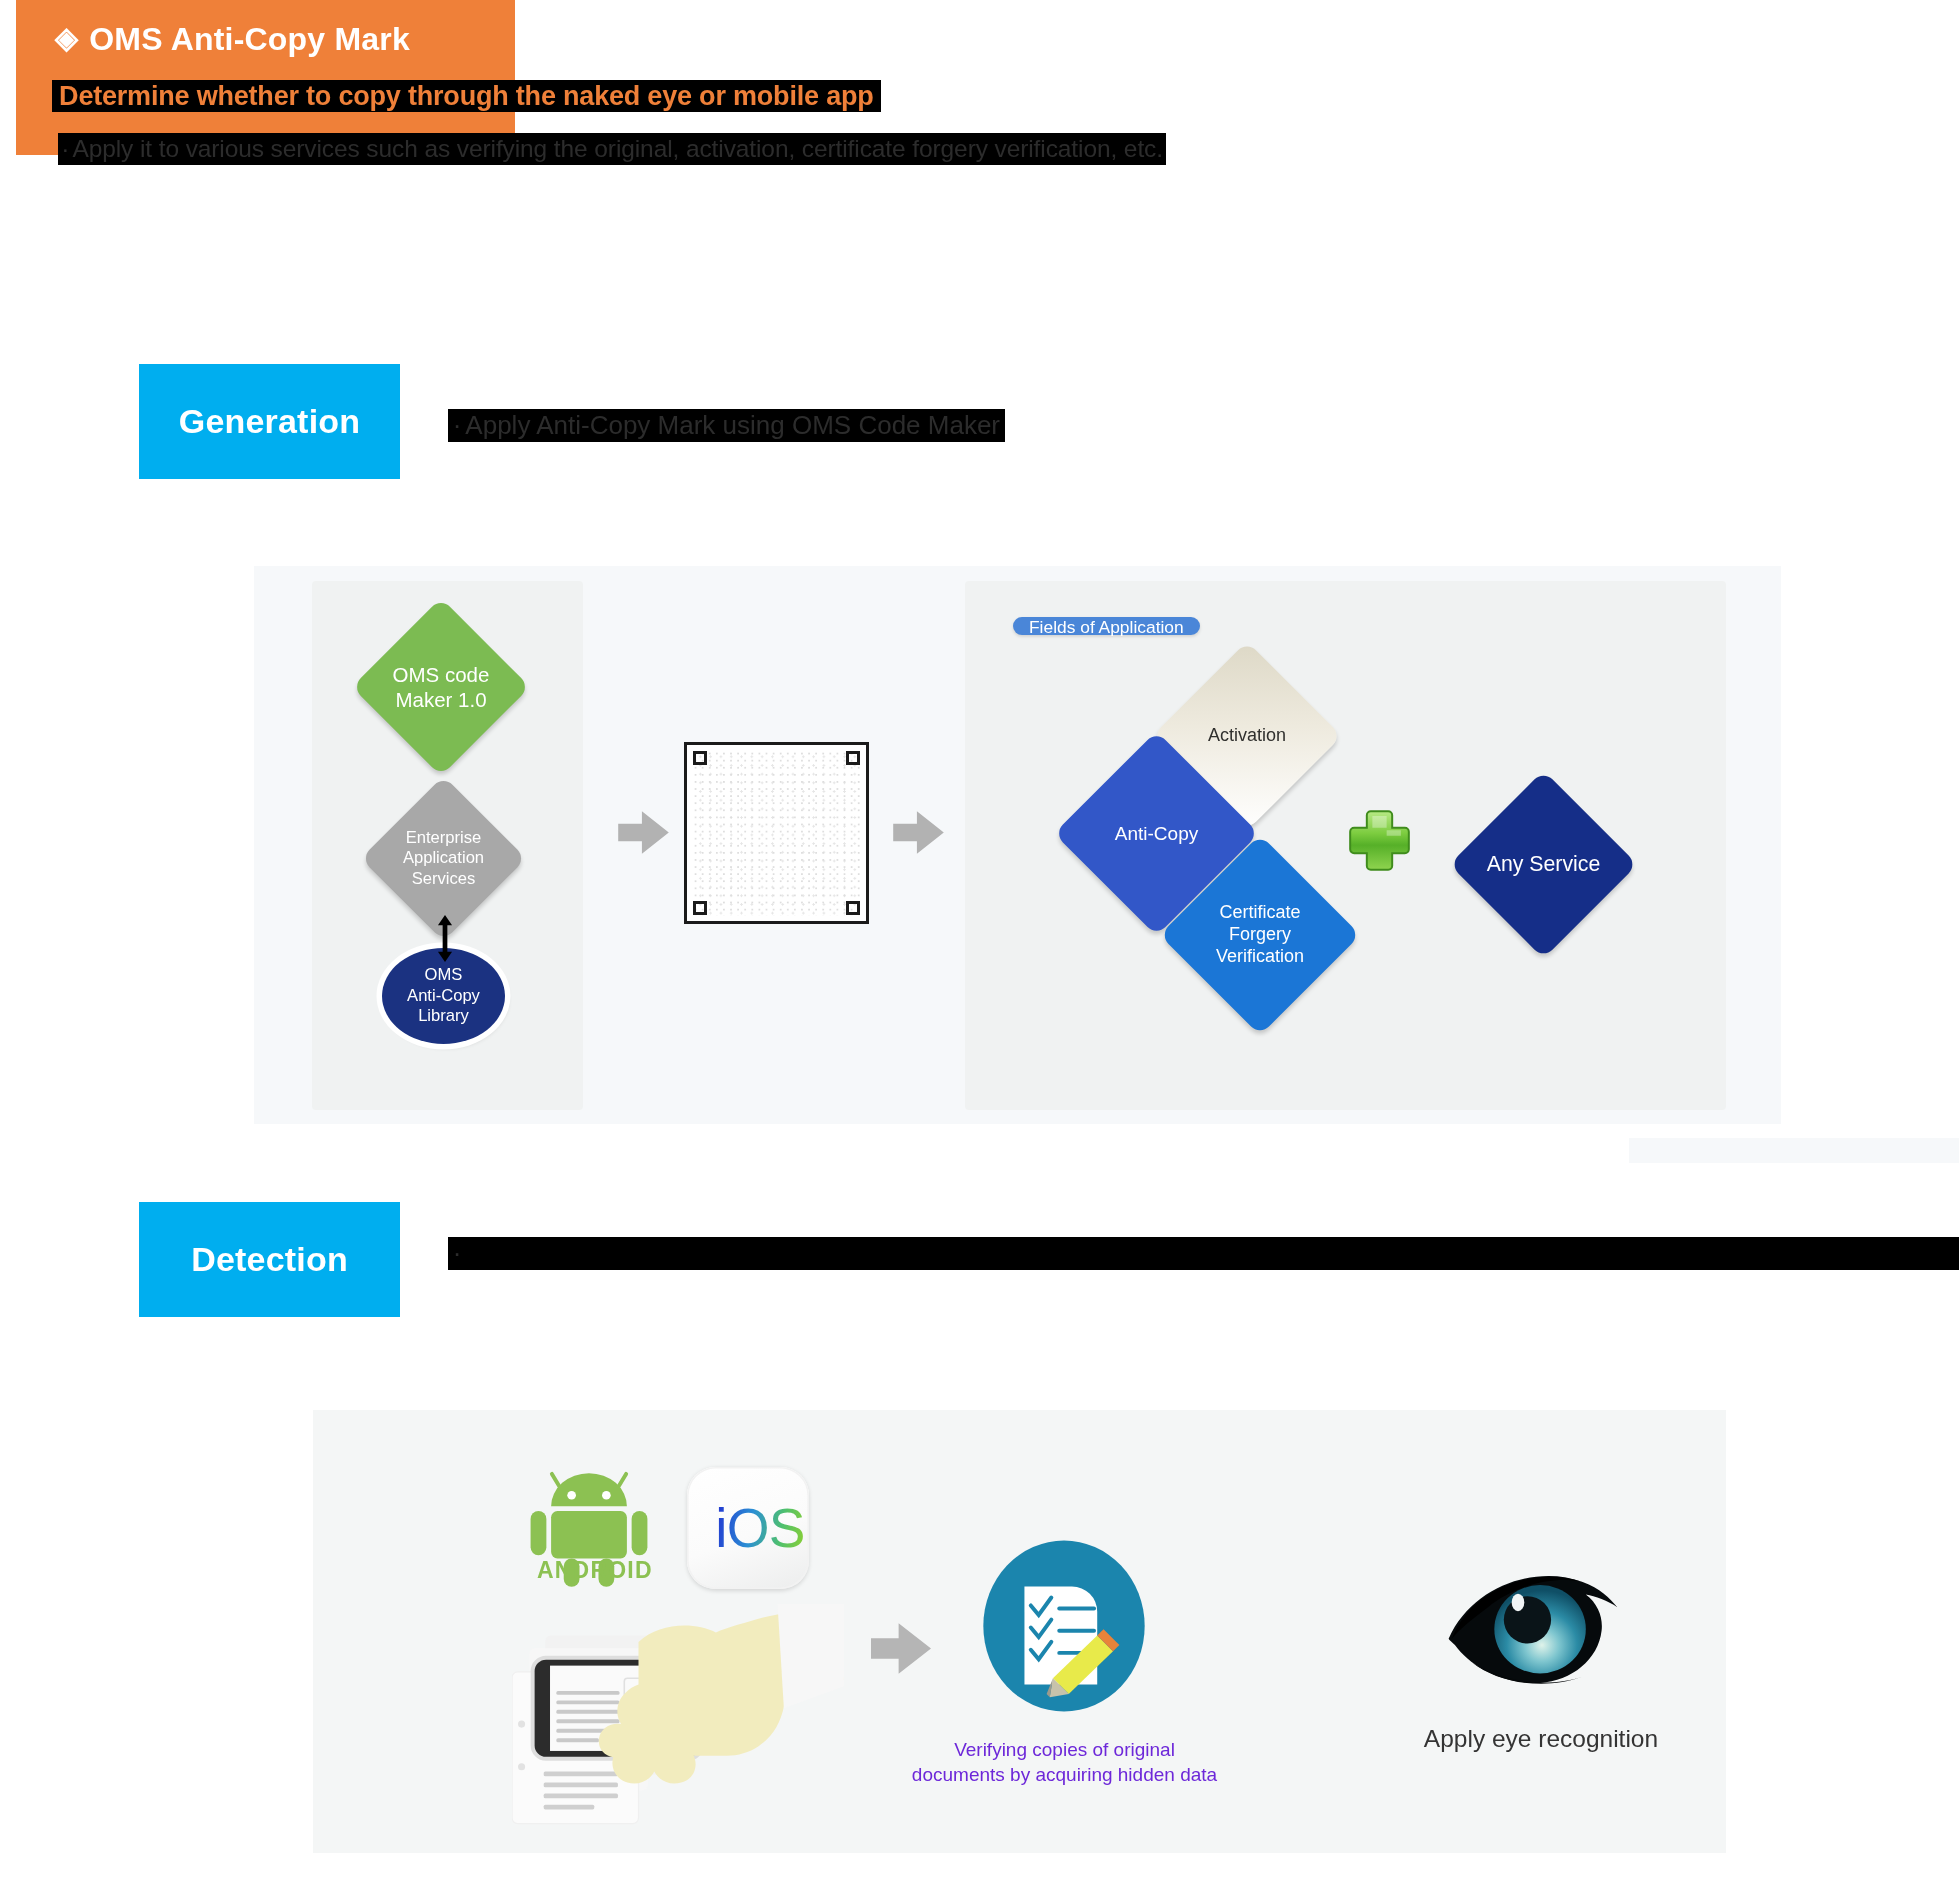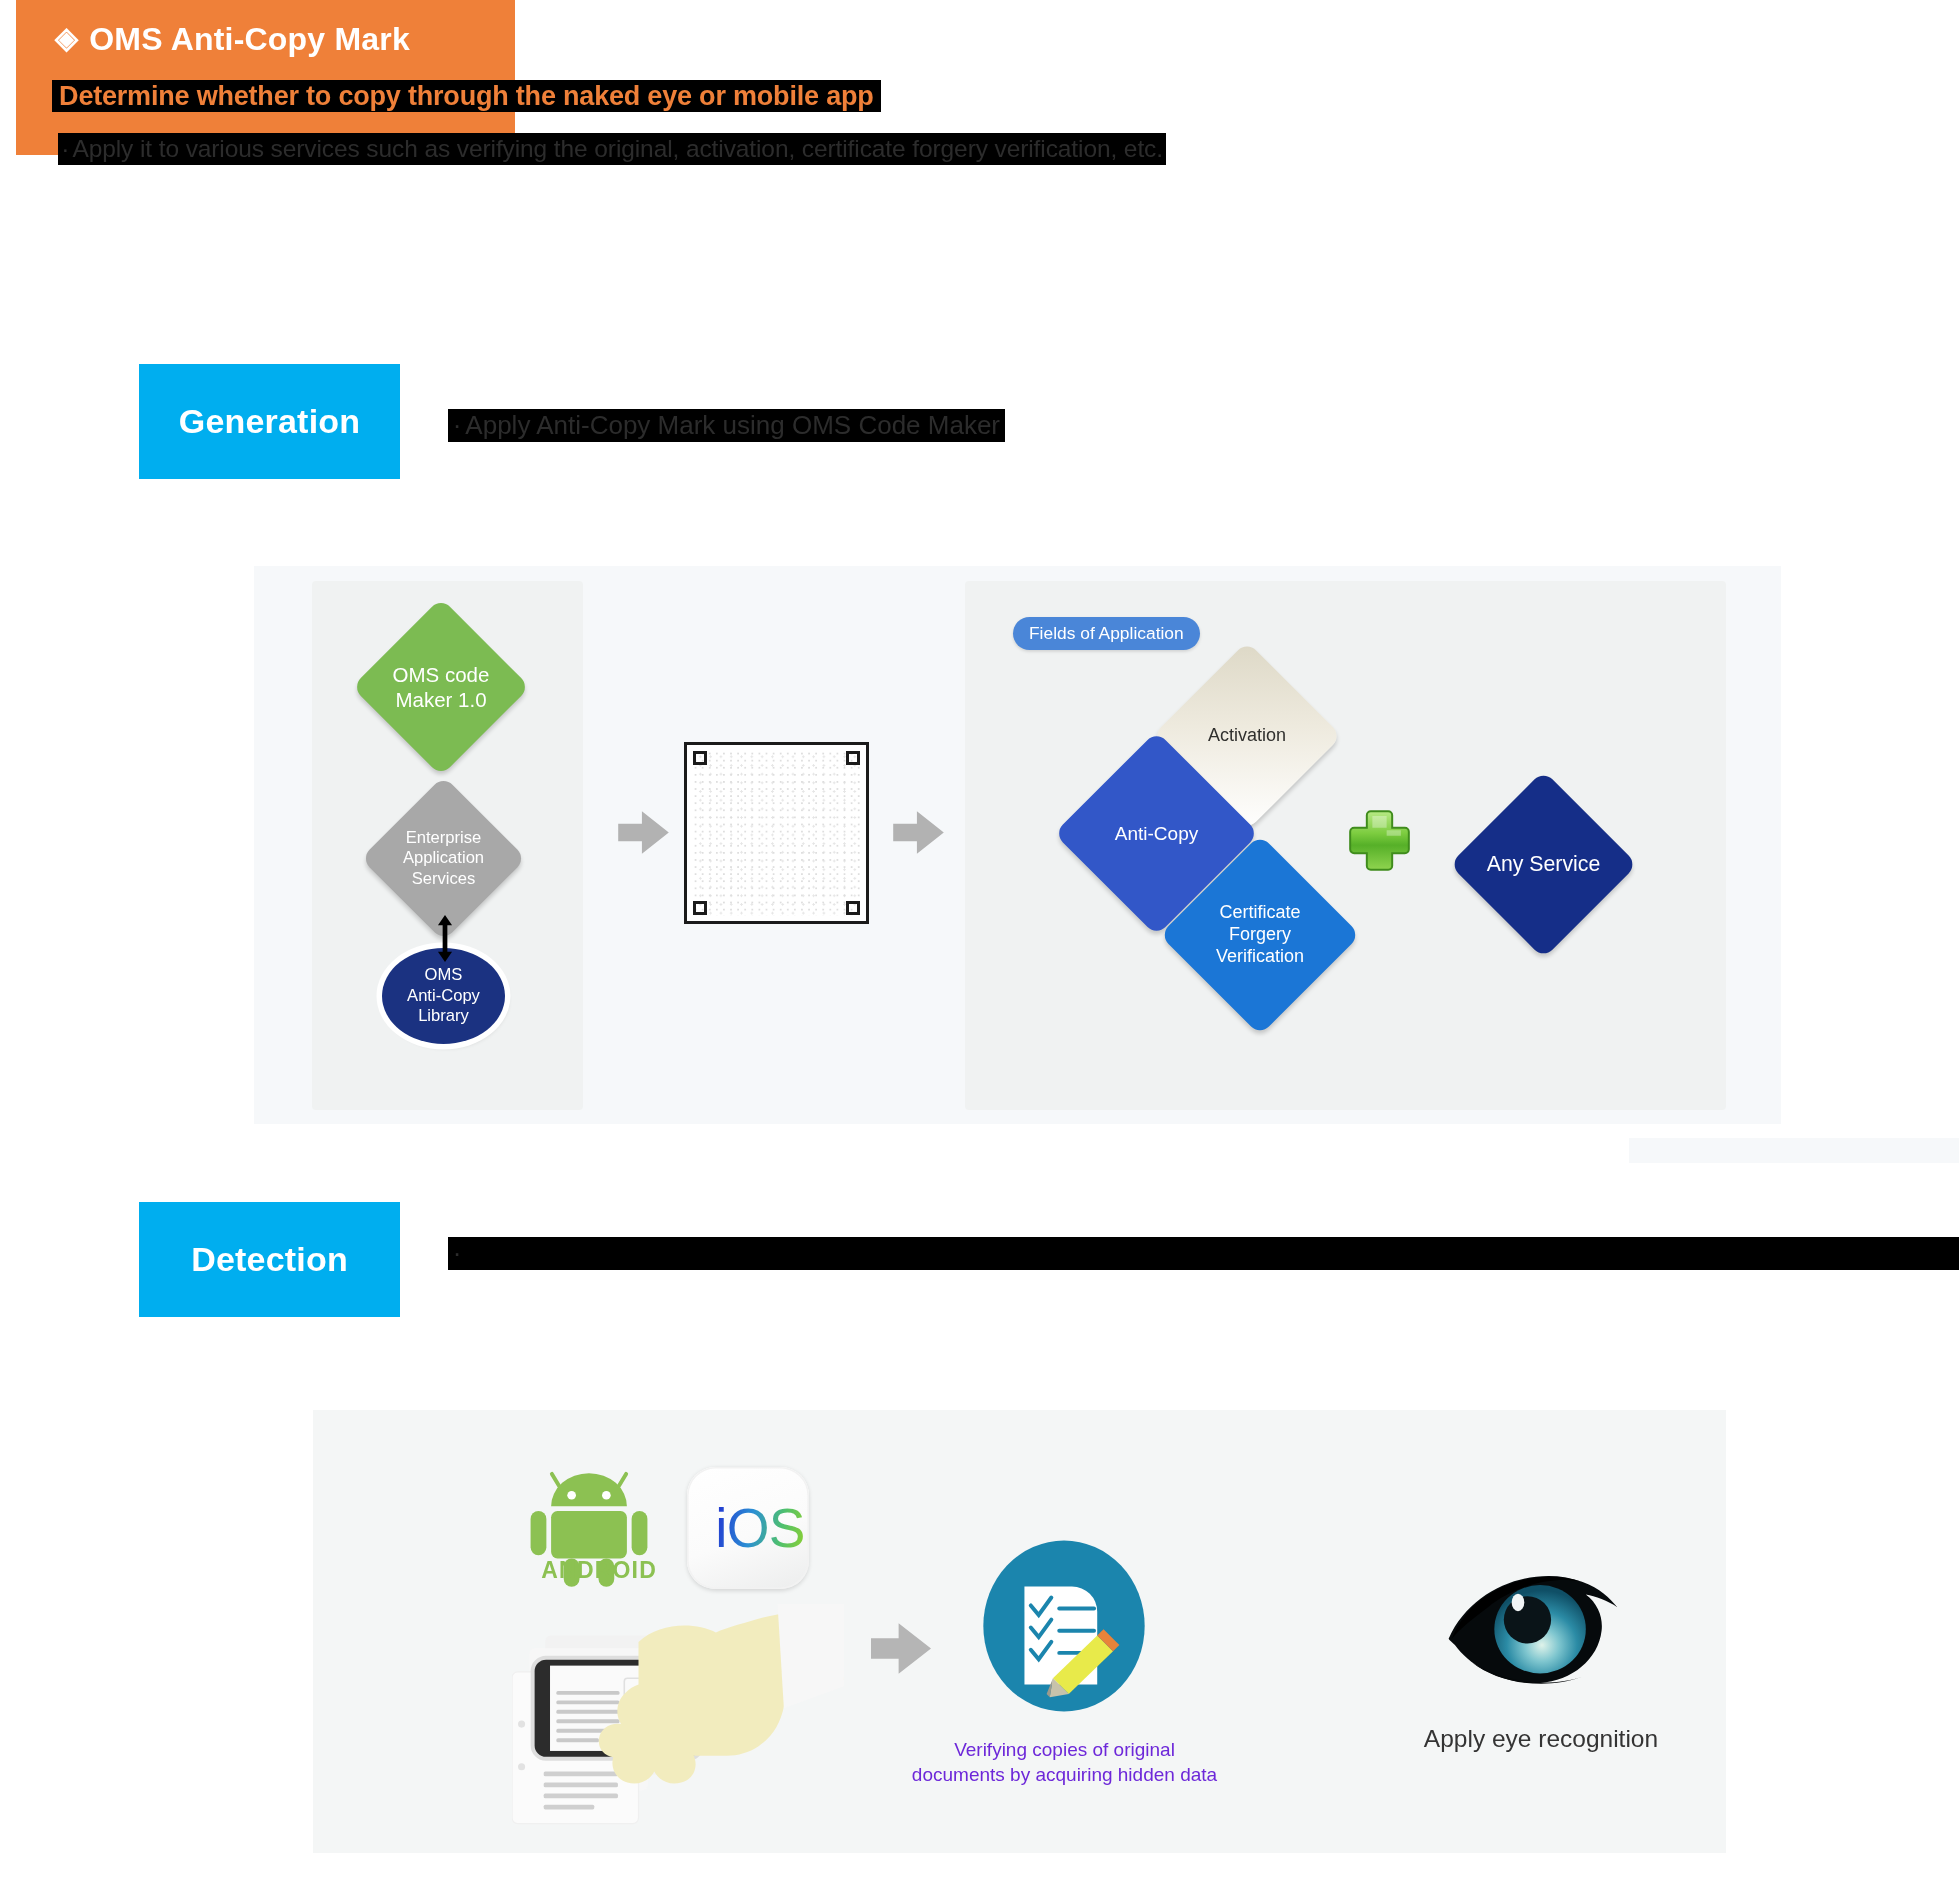"Fields of Application" #fields-pill { align-items: center -> flex-start; height: 33px -> 18px }
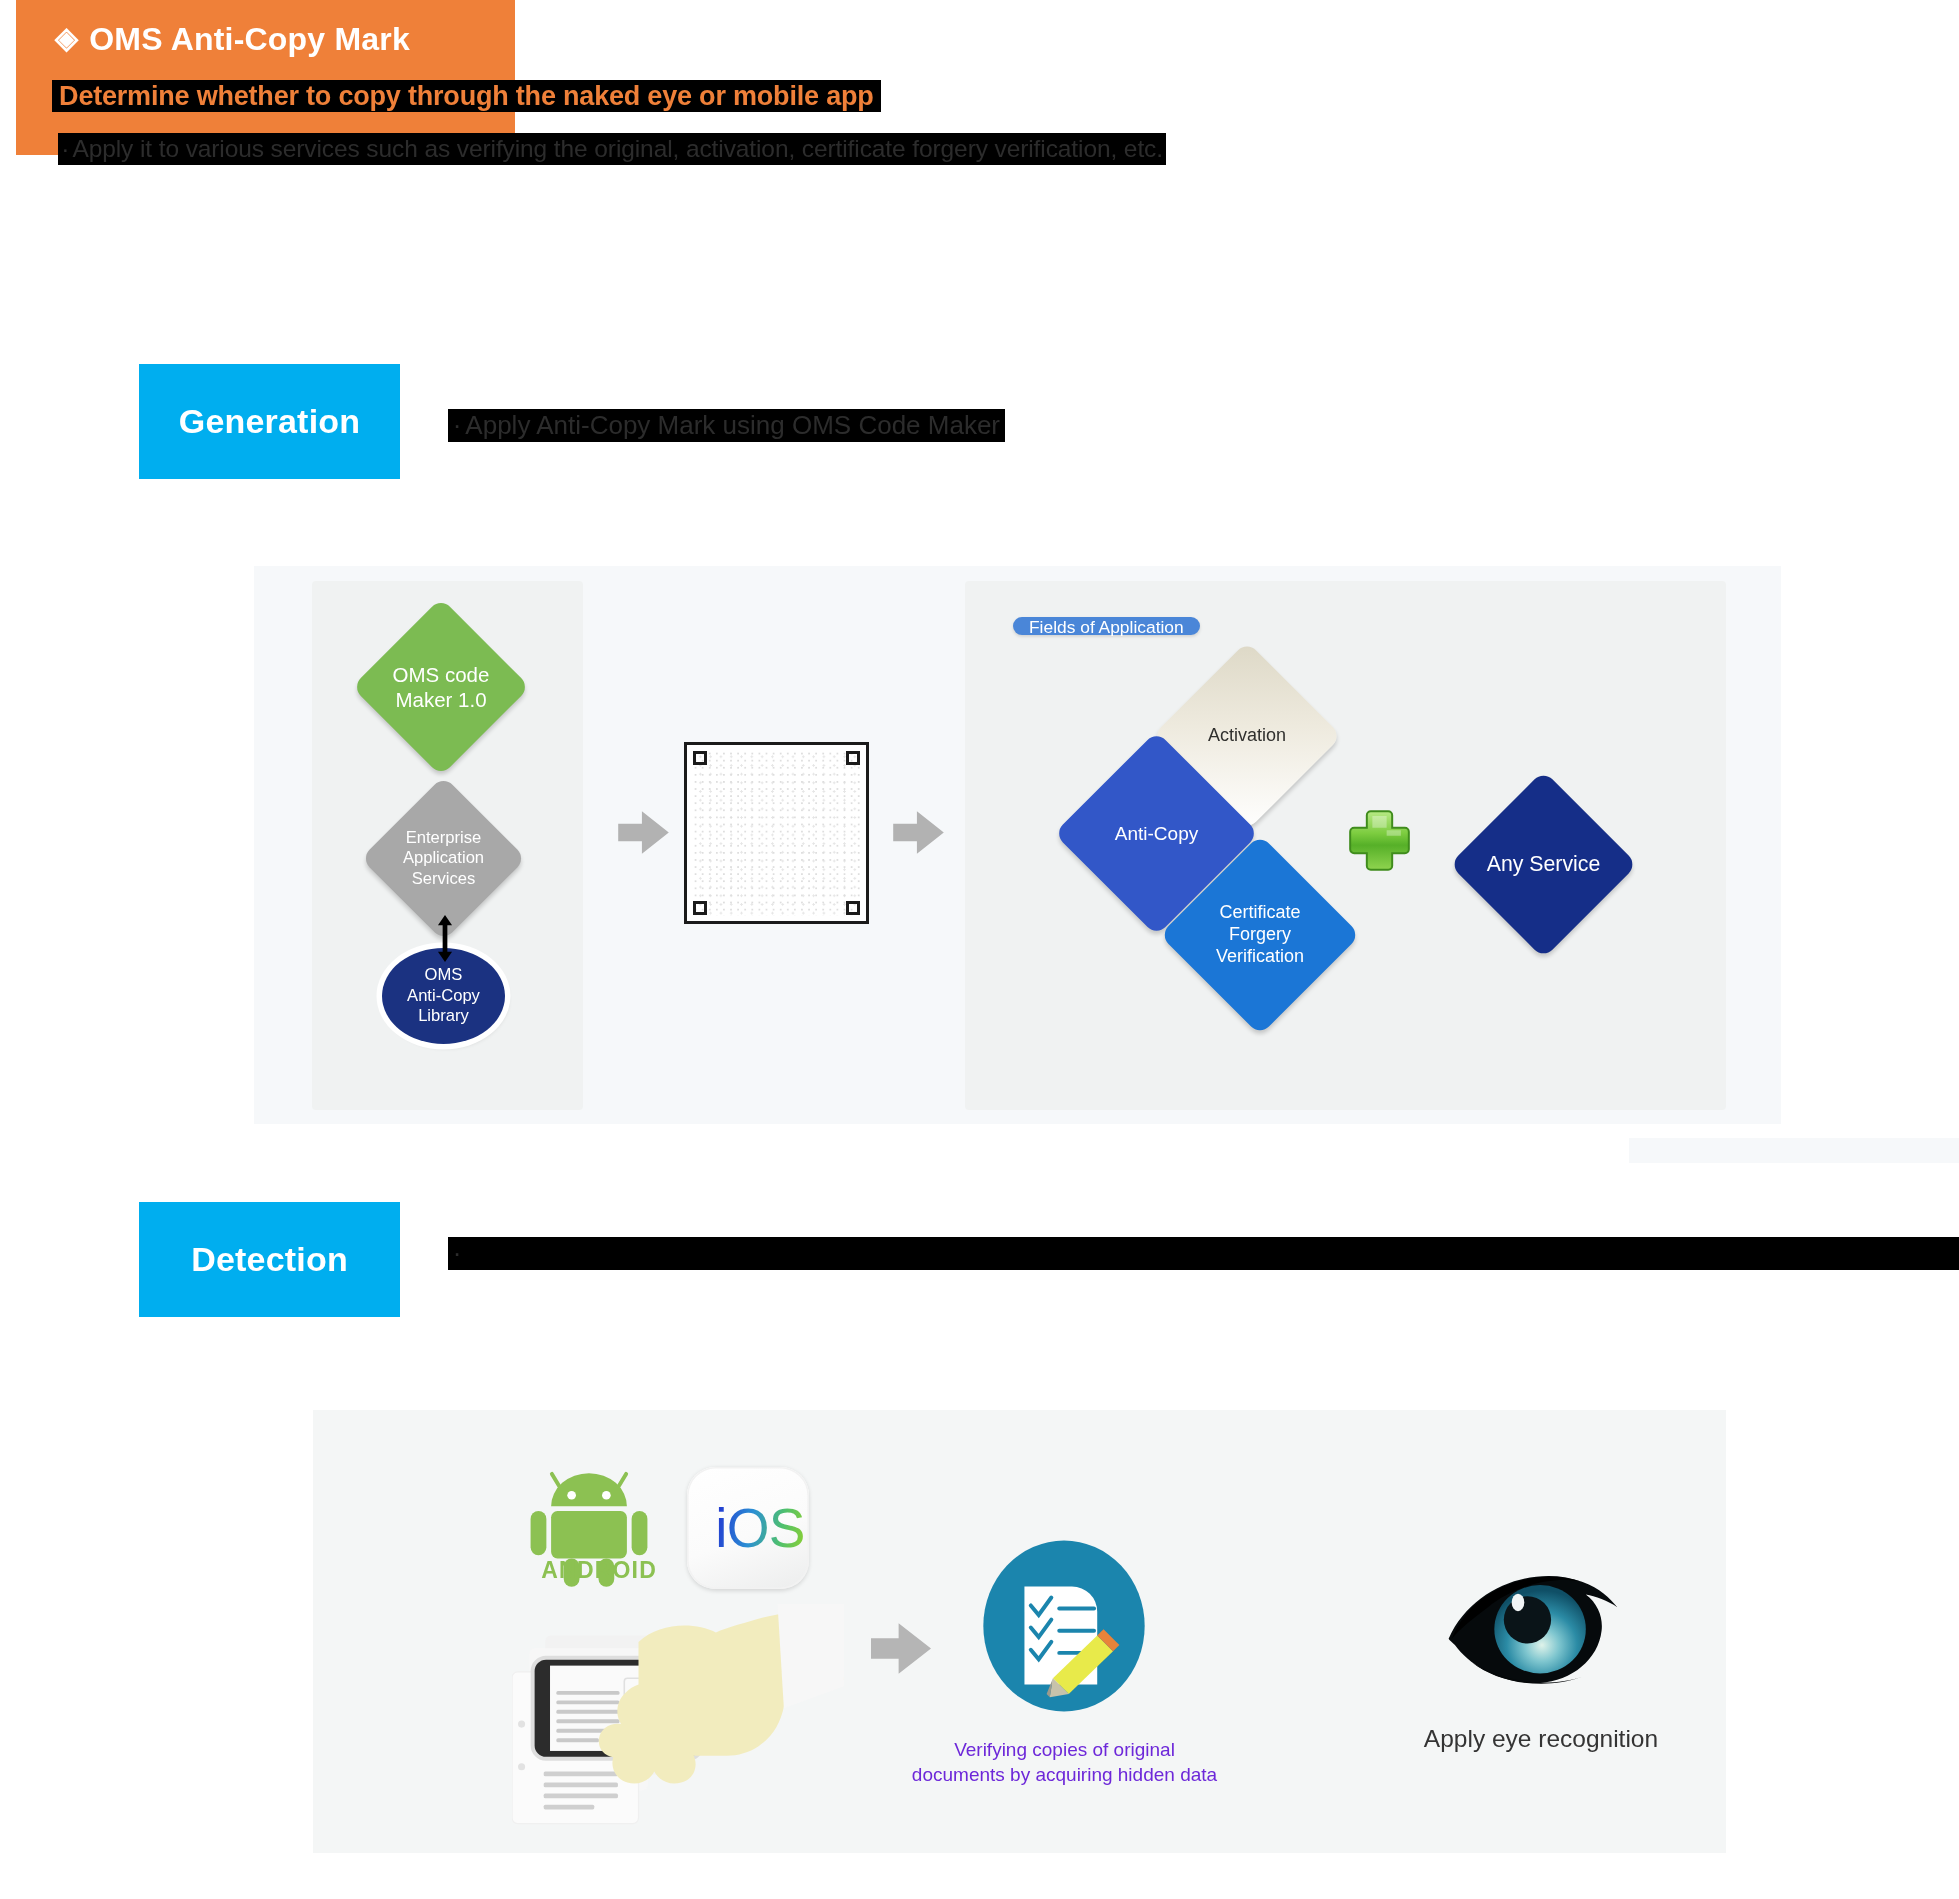"ANDROID" #android-wordmark { left: 515px -> 537px; text-align: right -> left }
